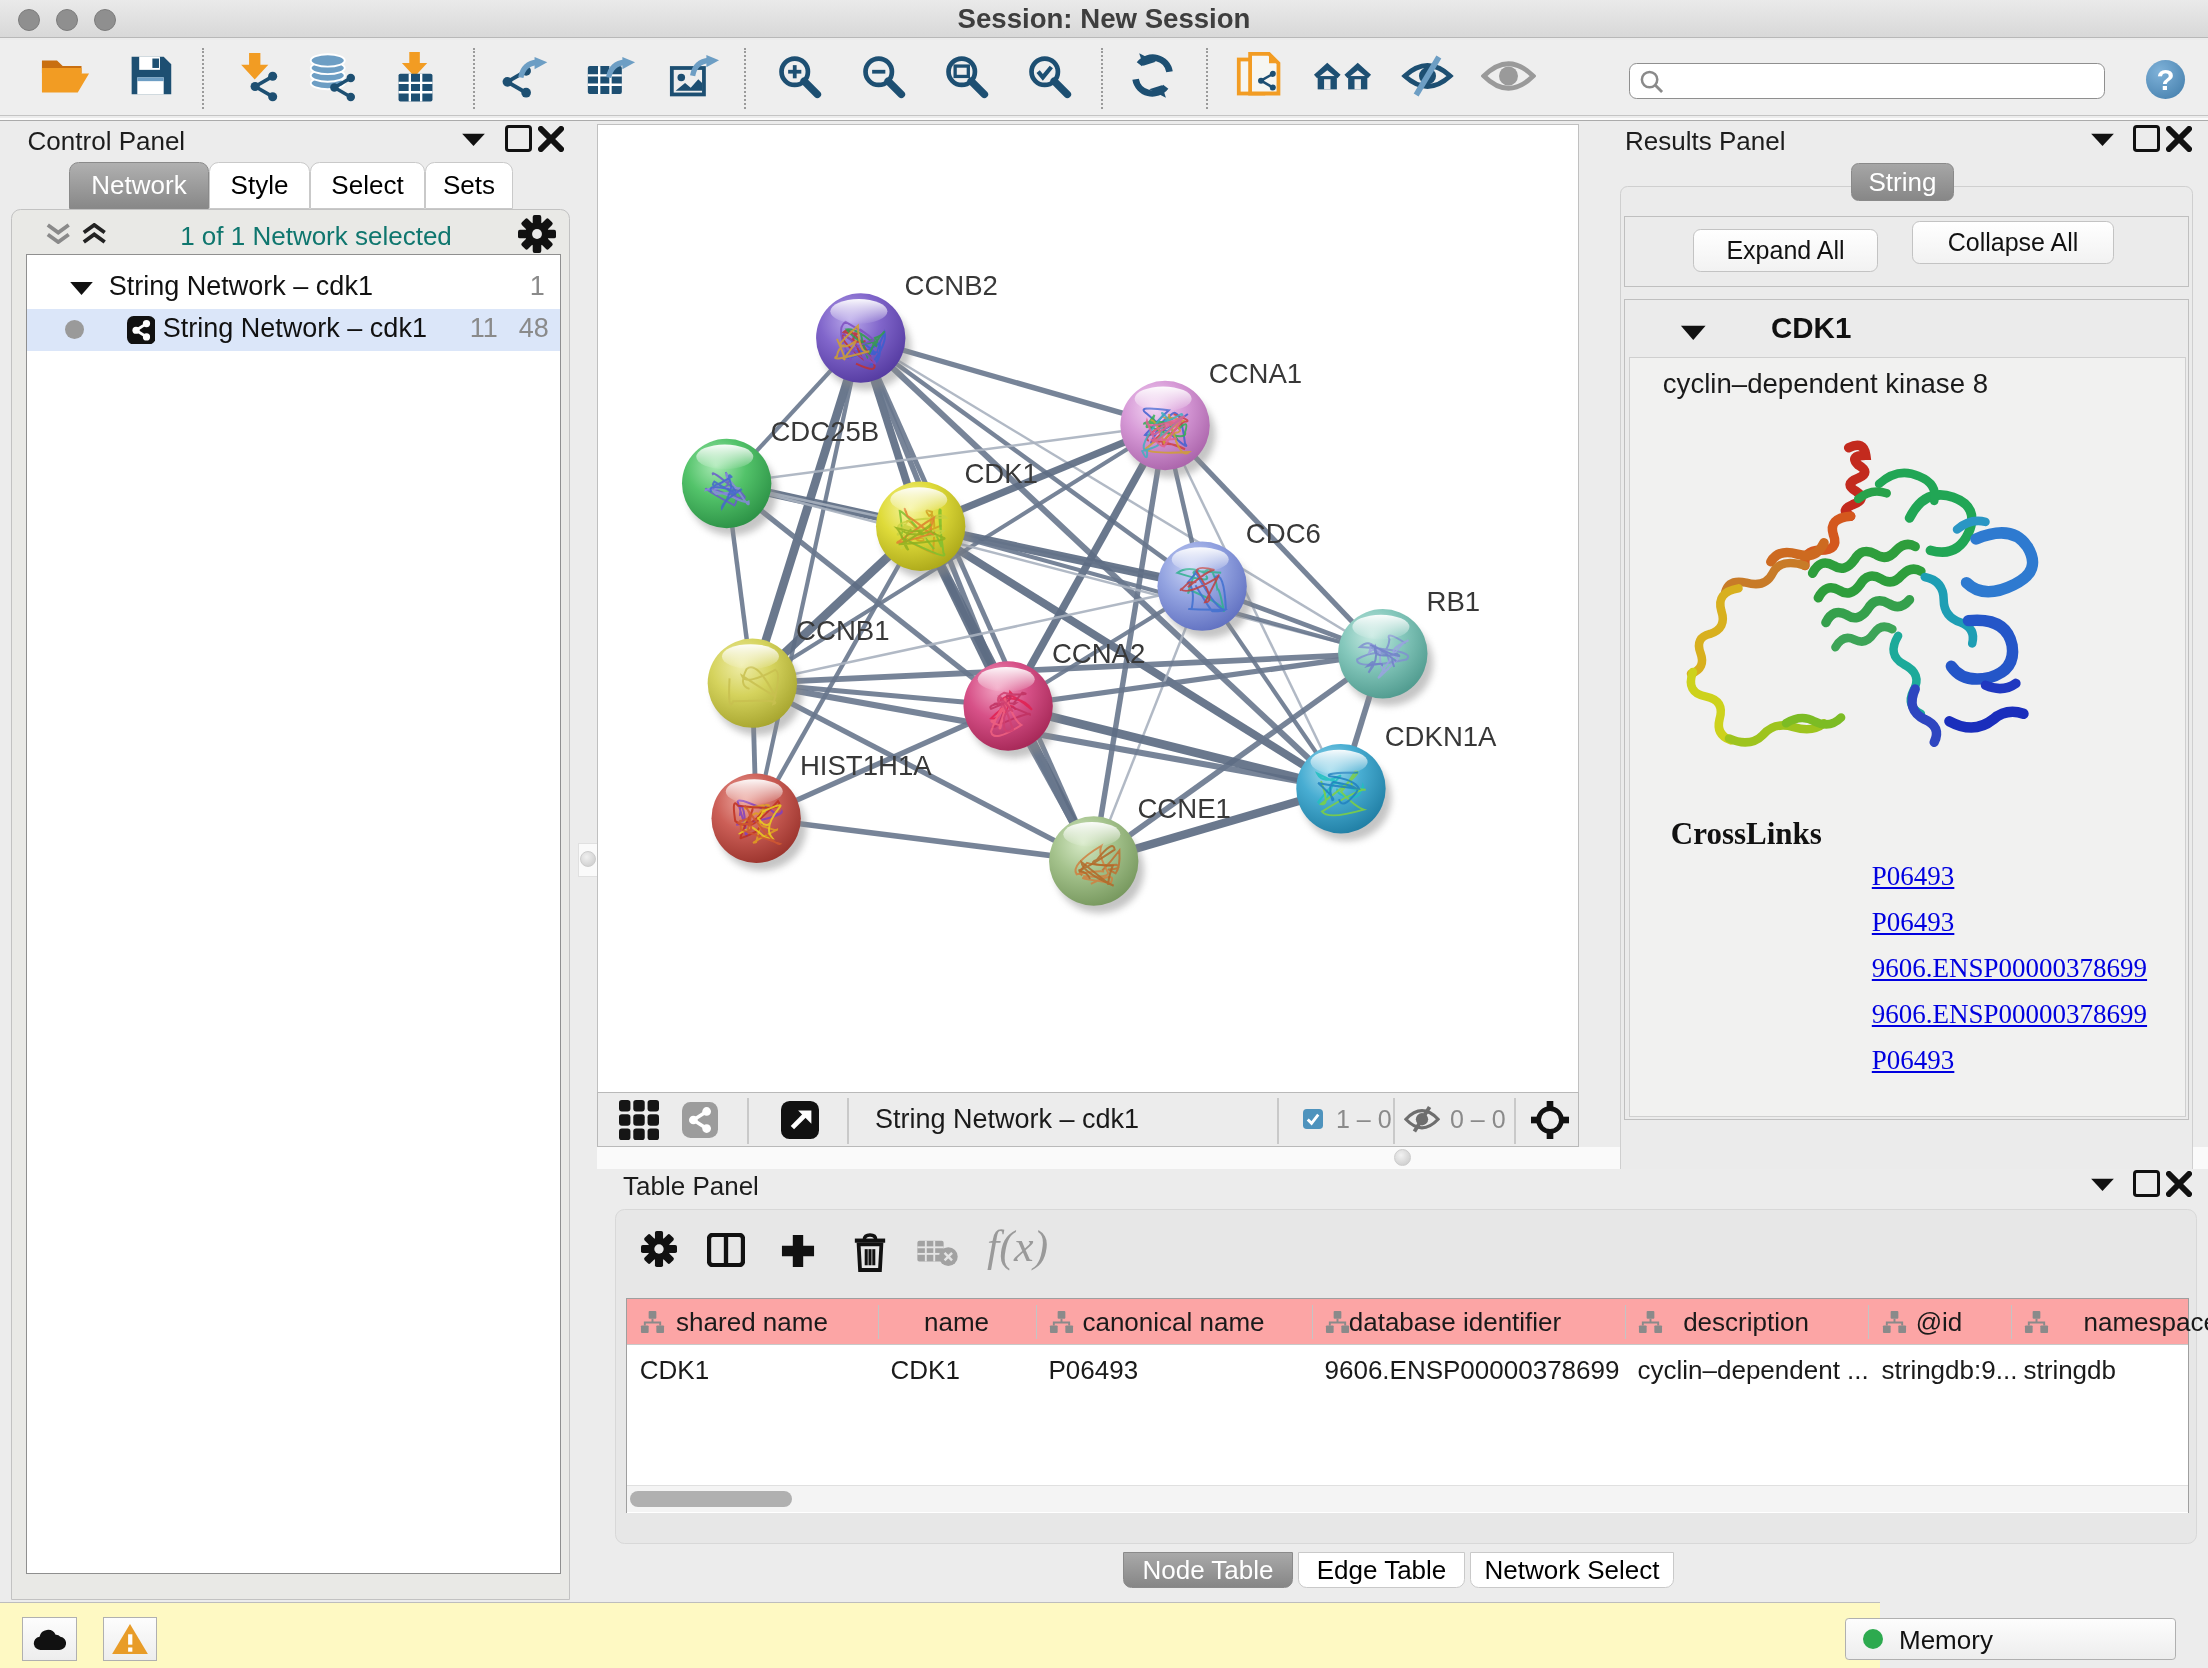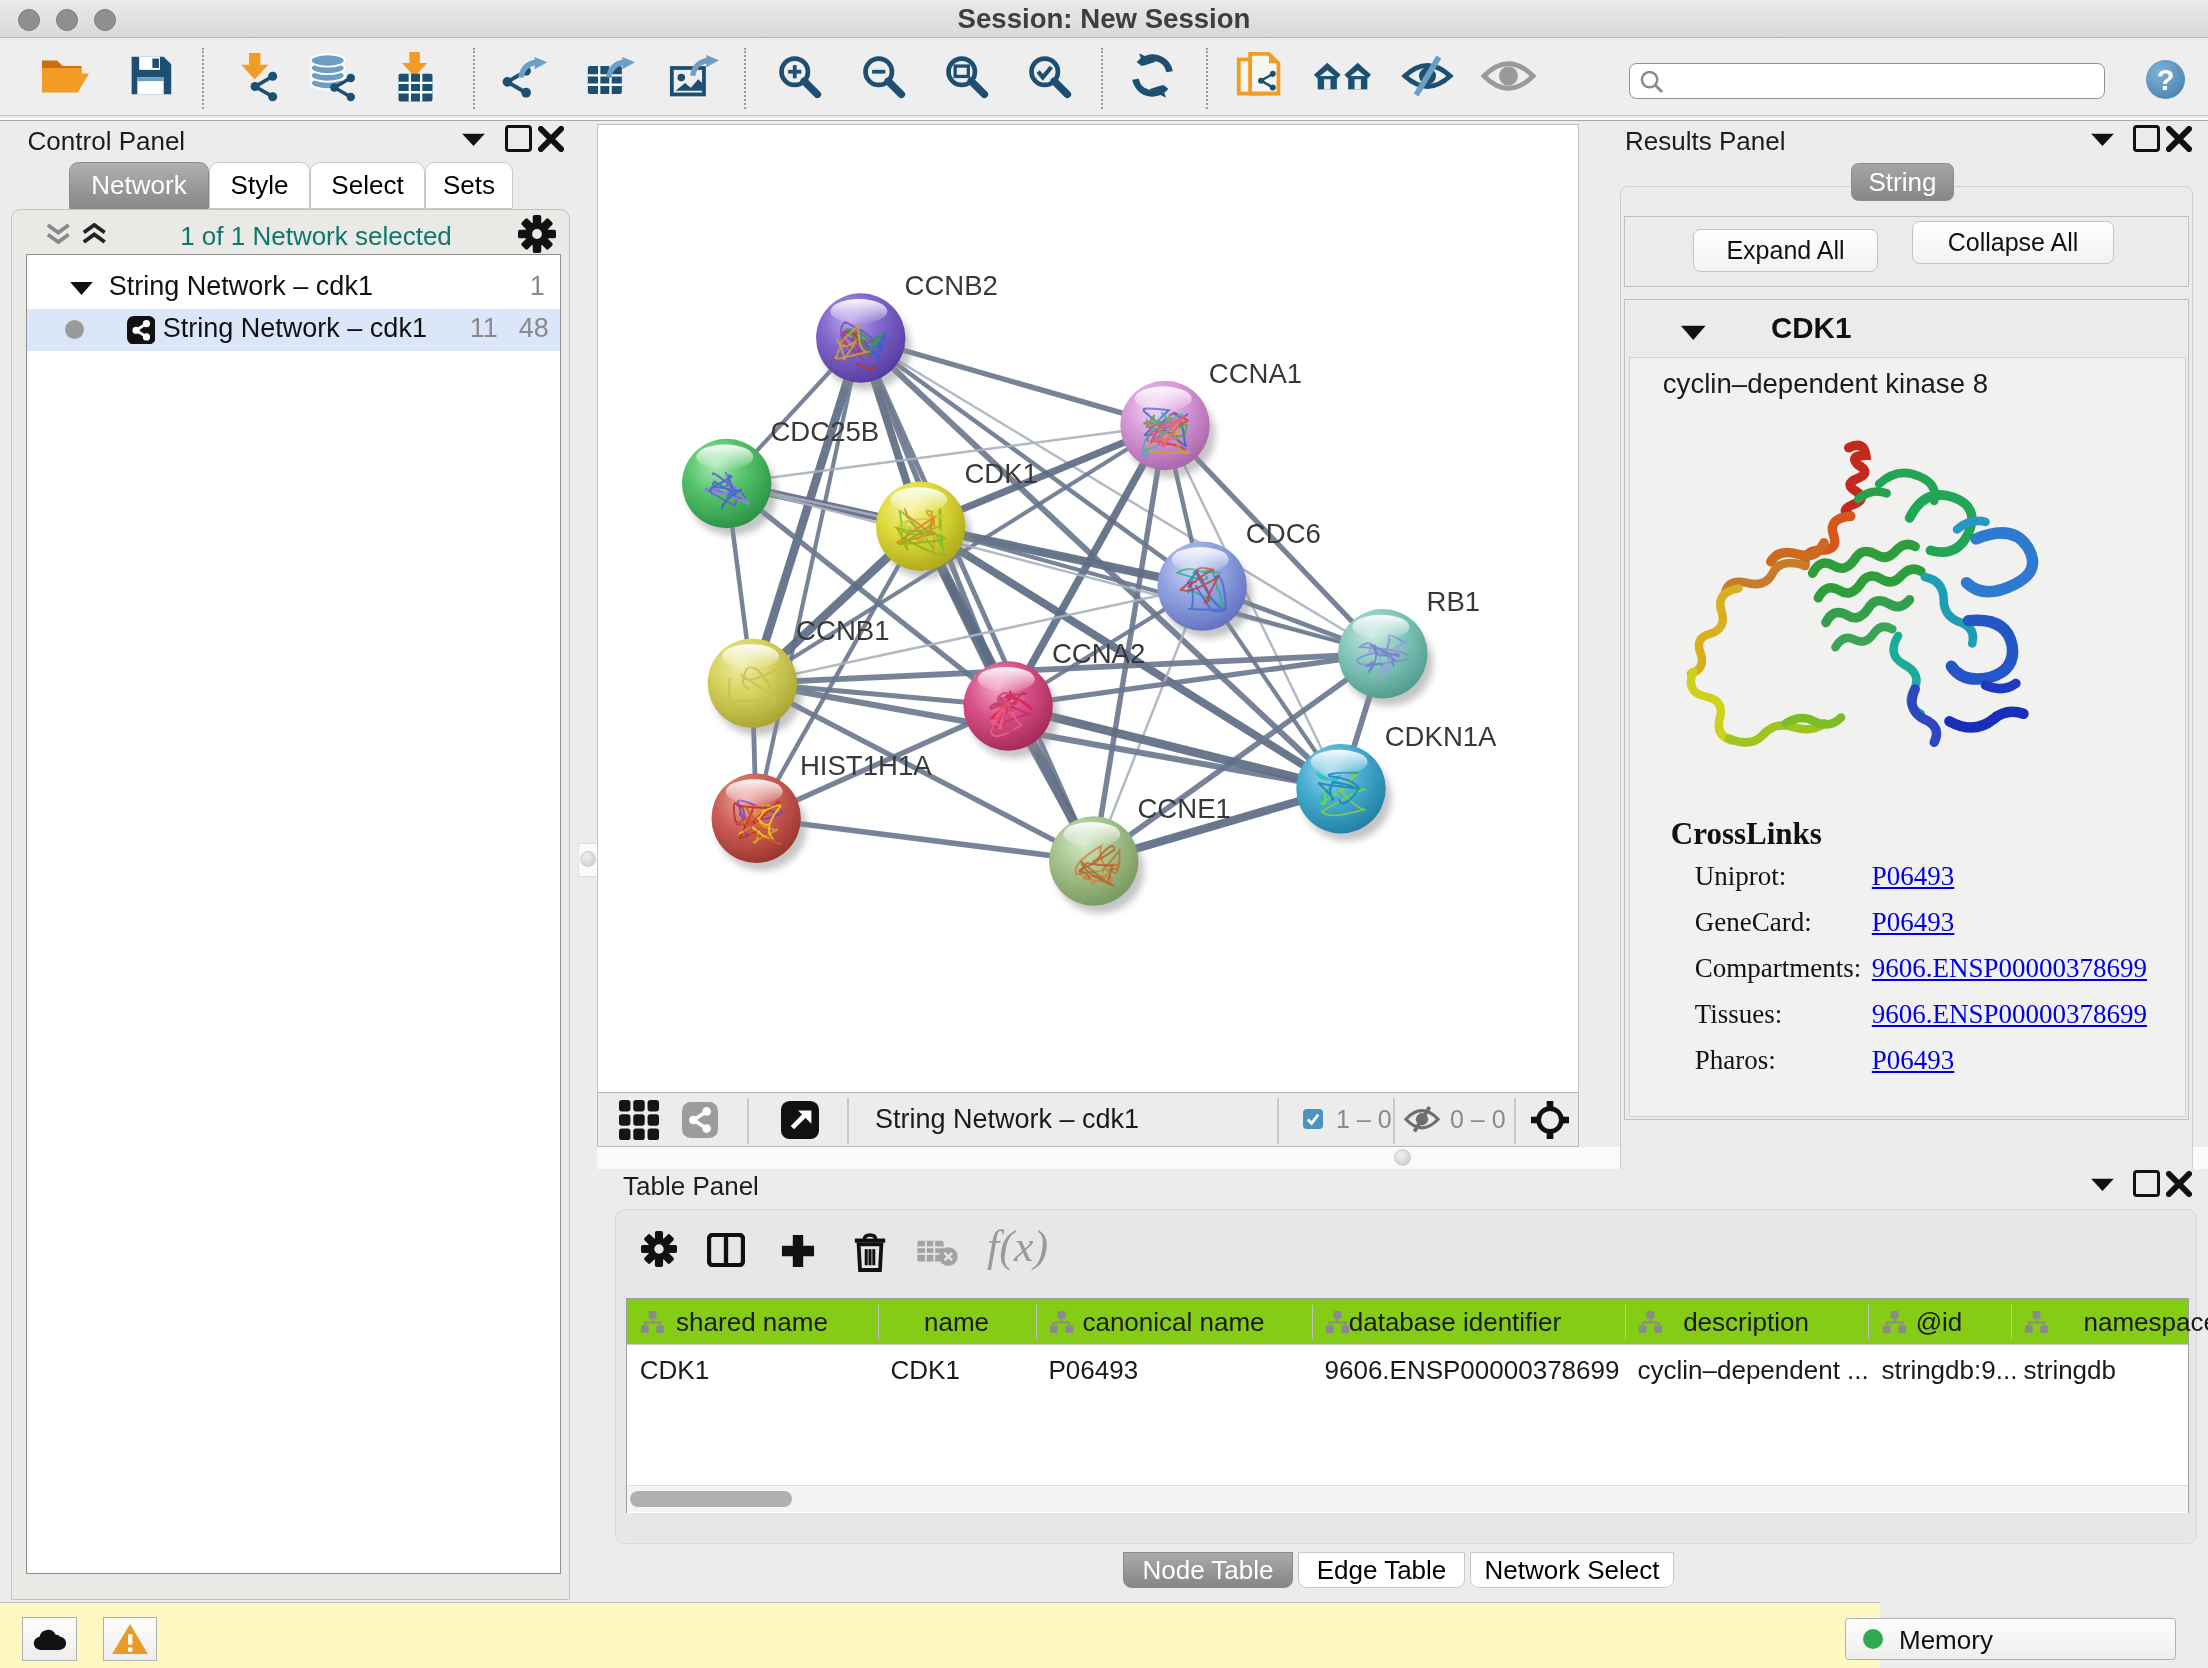"Uniprot:" div { html: <div> <div>Uniprot:</div> <div>GeneCard:</div> <div>Compartments:</div> <div>Tissues:</div> <div>Pharos:</div> </div> -> none }
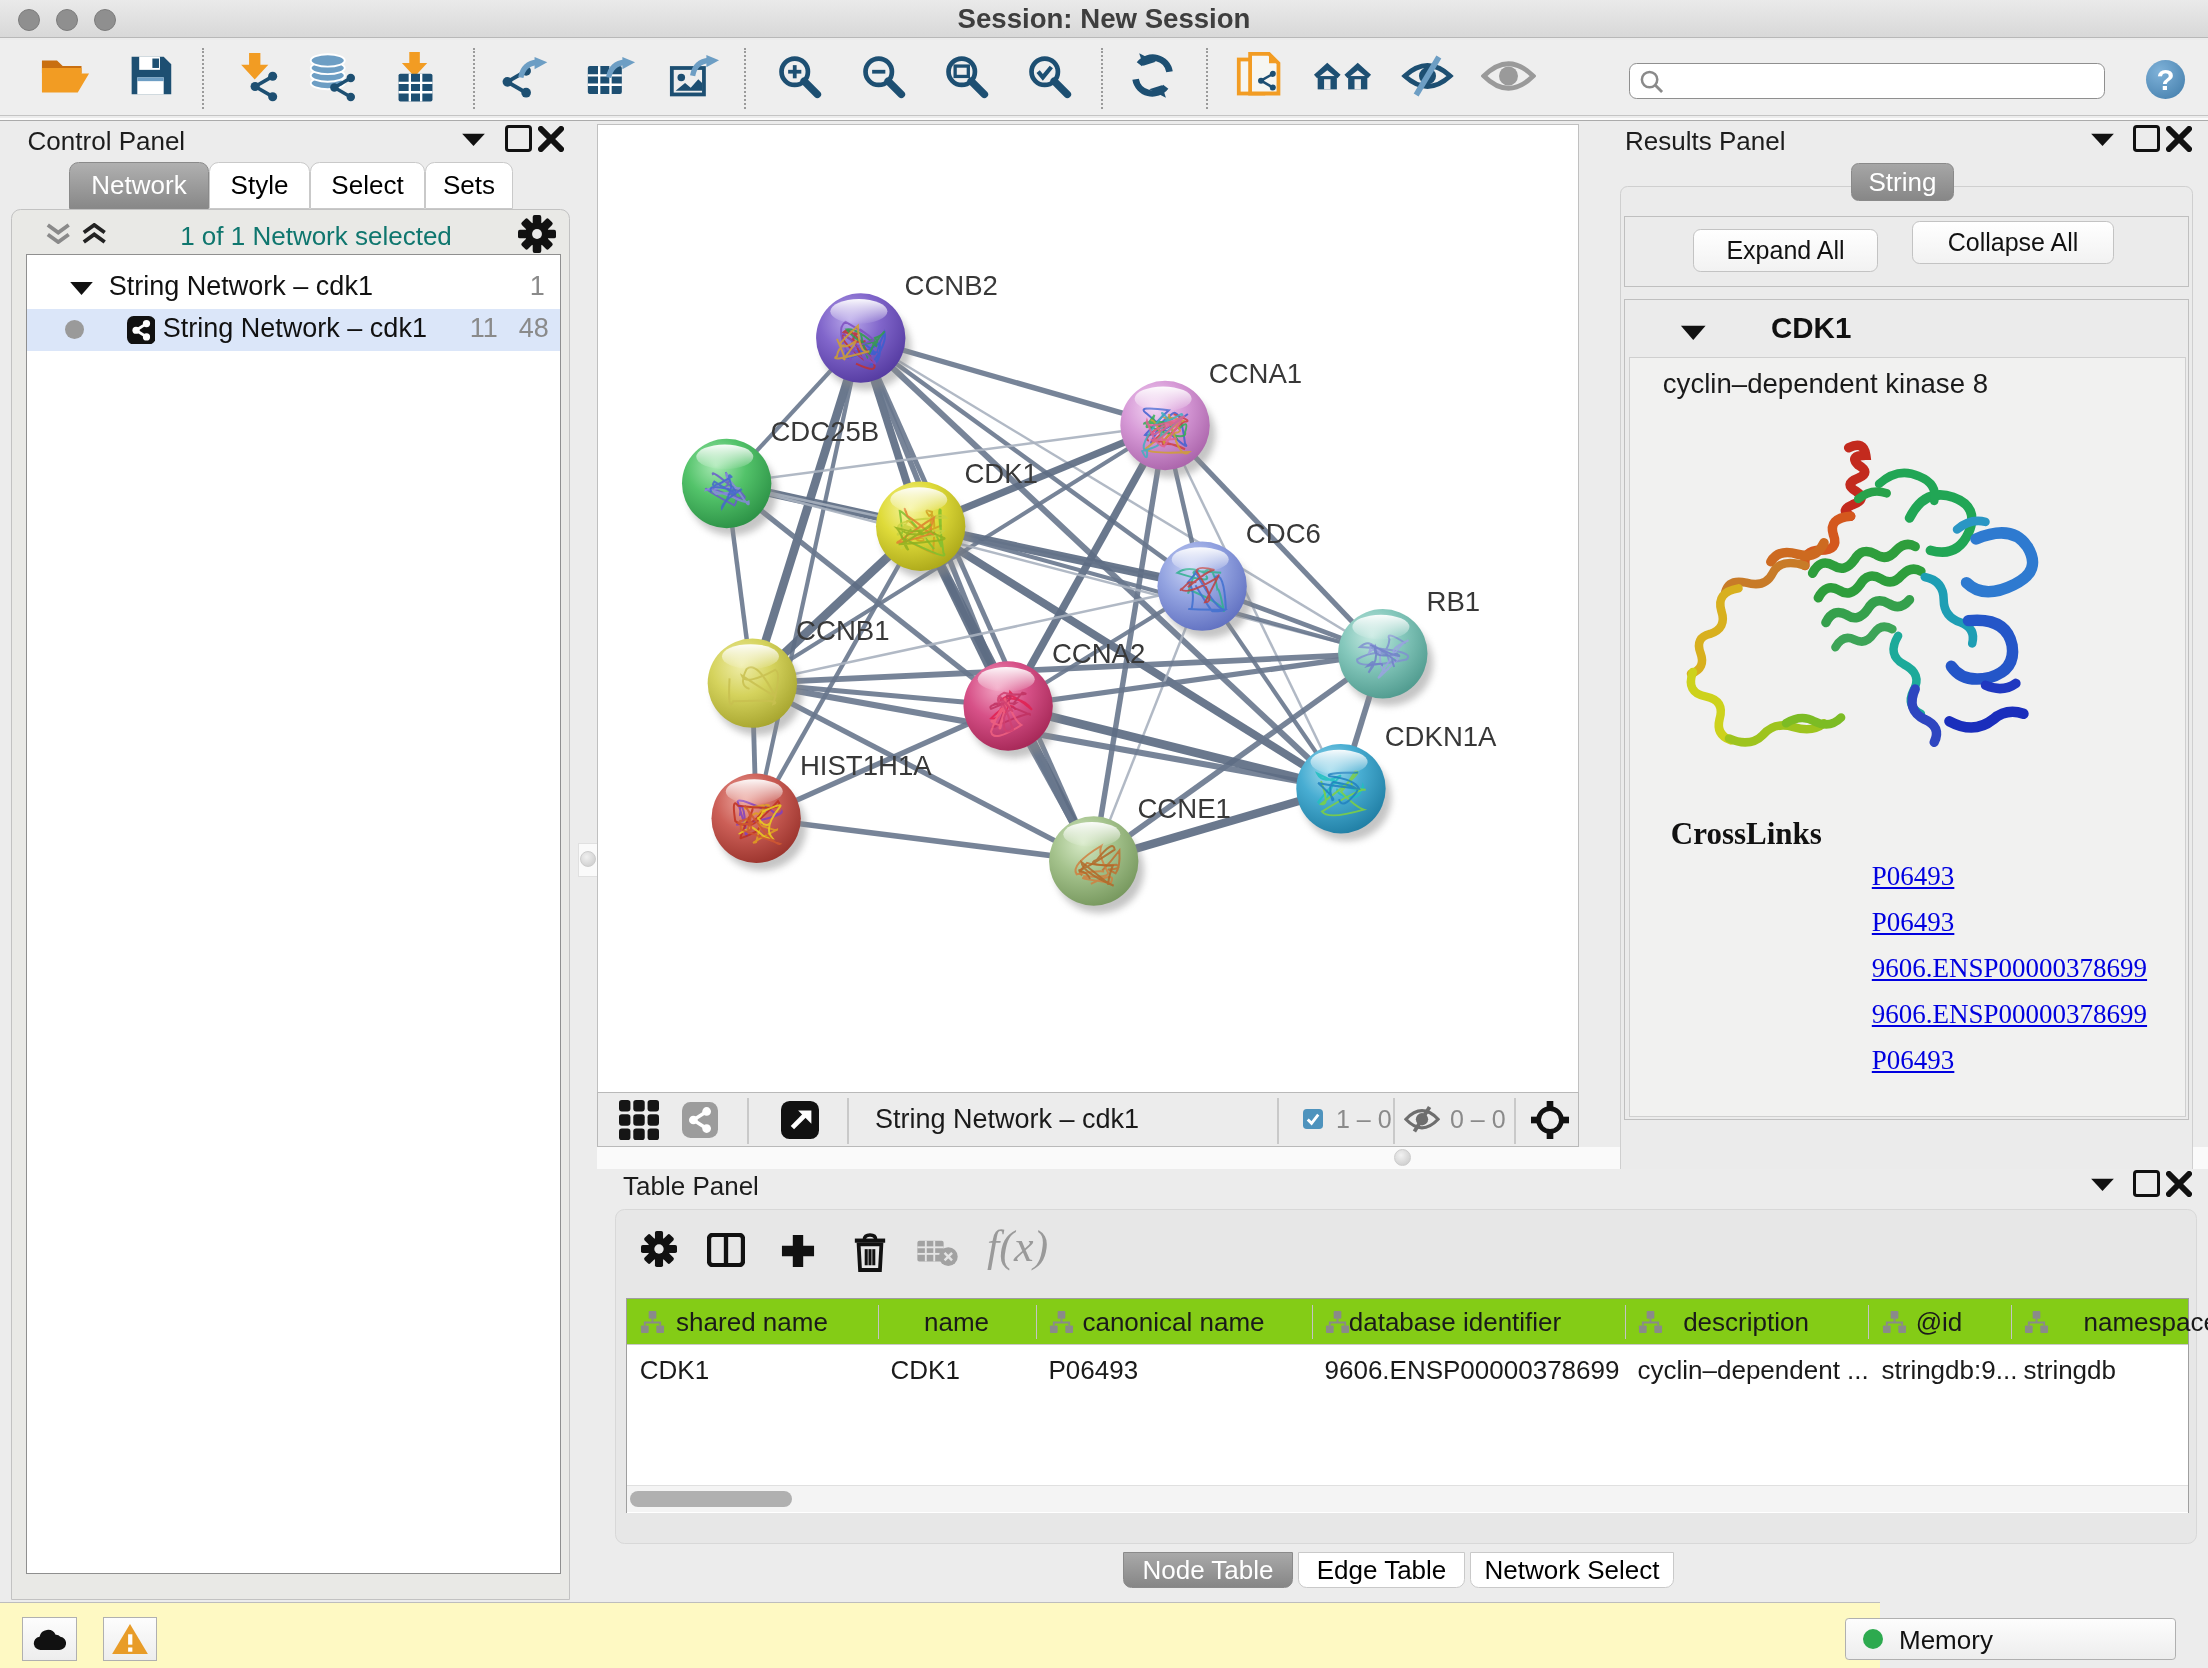"shared name" div.abs { background: #84cc16 -> #fca5a5 }
